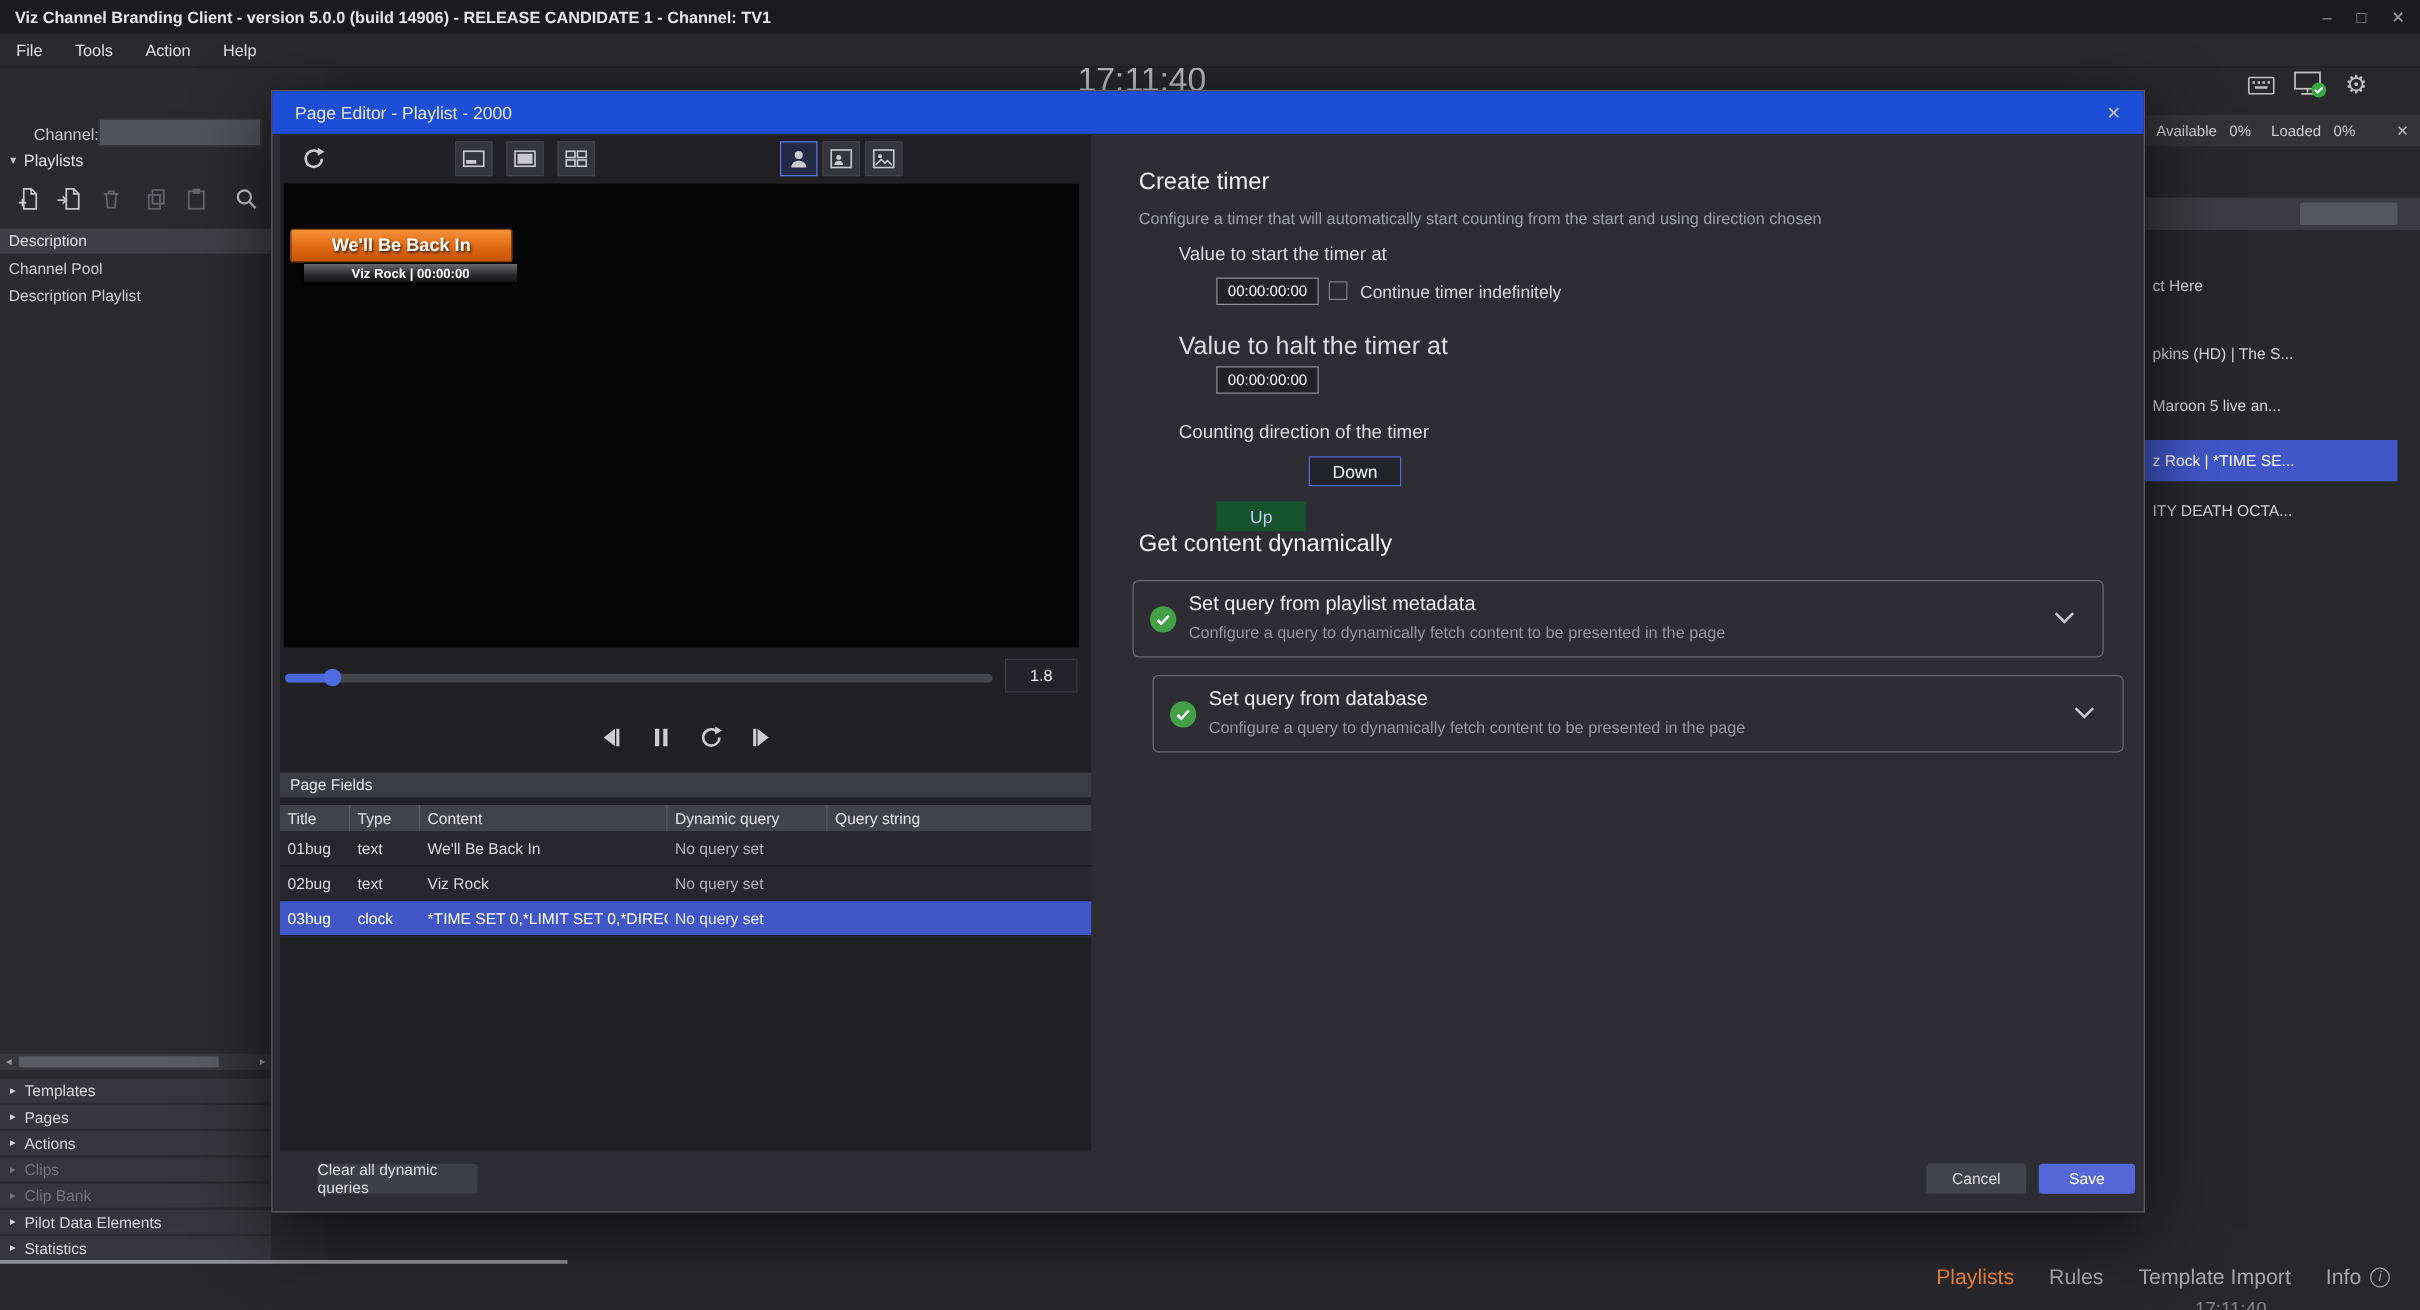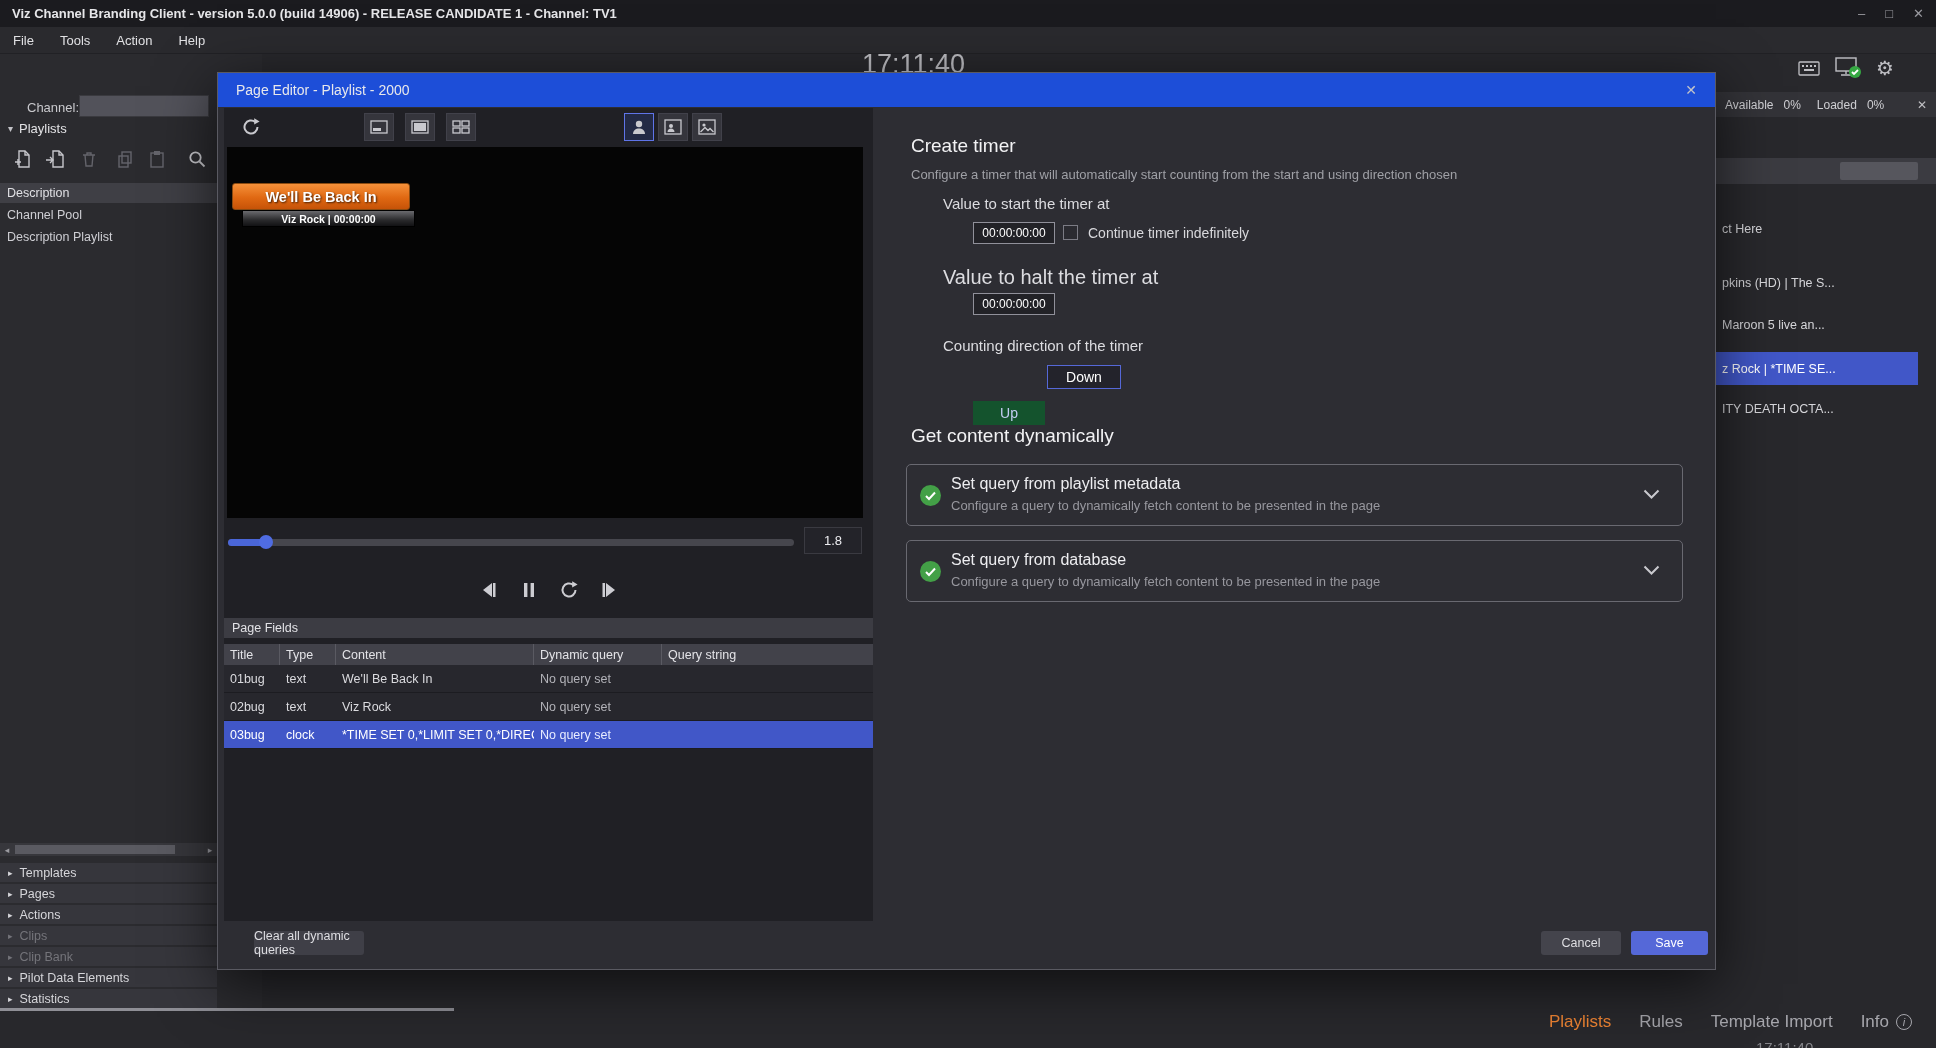"Set query from database" #panel-1 { margin-left: none -> 16px }
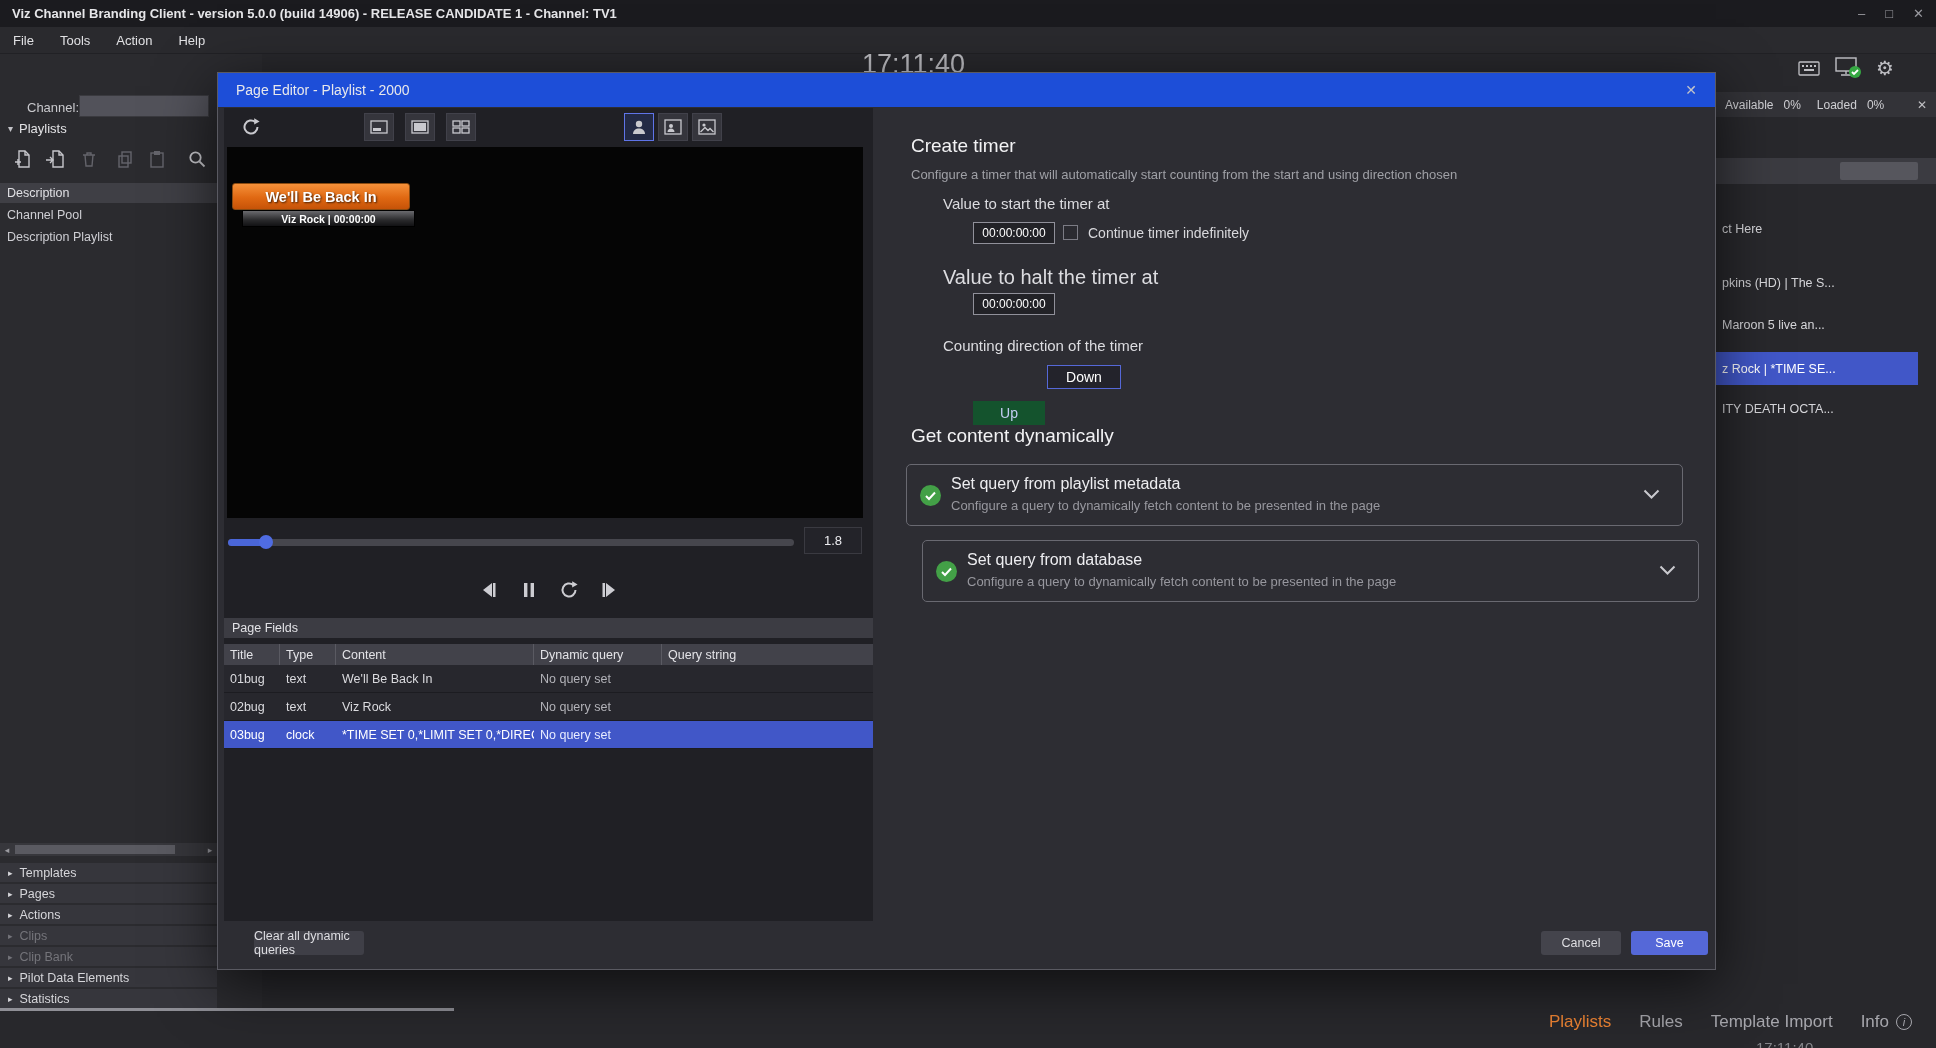"Clear all dynamic queries" #clear-btn { width: 110px -> 128px }
